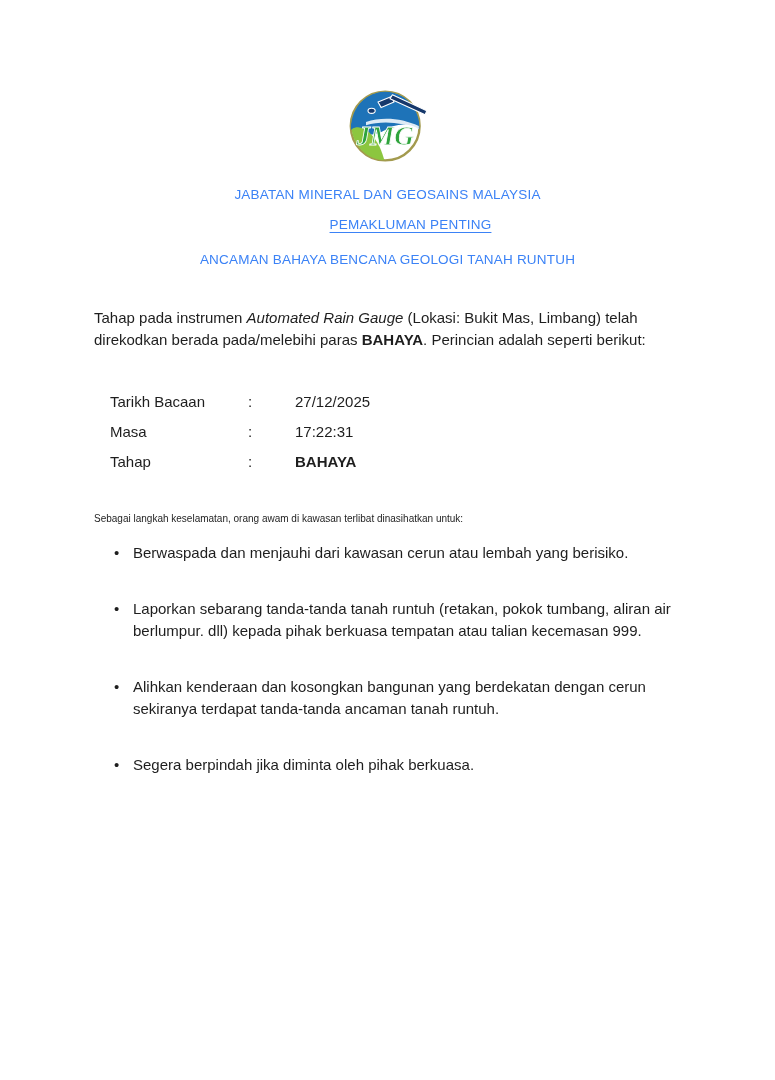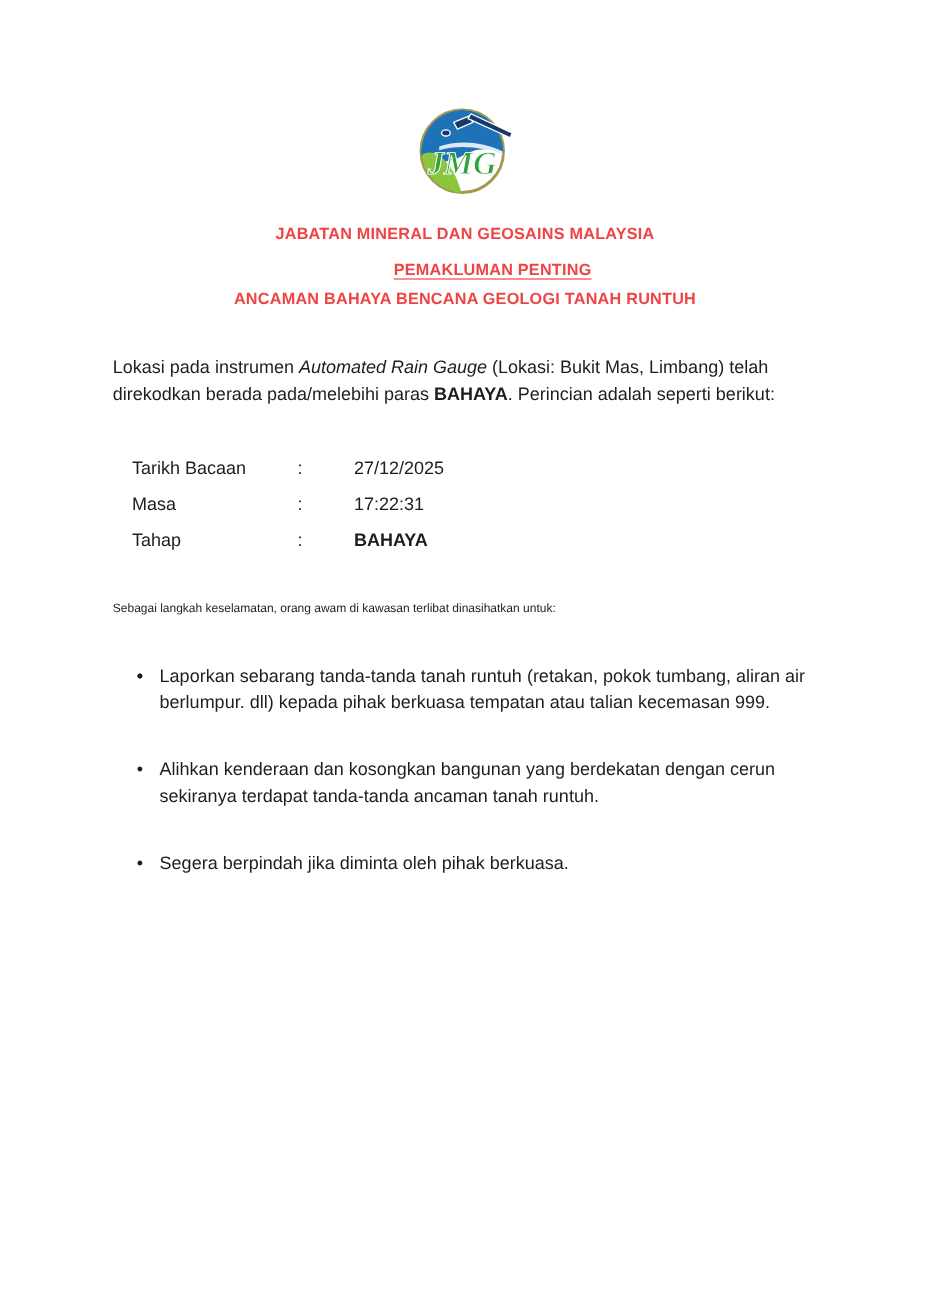"JABATAN MINERAL DAN GEOSAINS MALAYSIA" .h { color: #ef4444 -> #3b82f6; font-weight: bold -> normal }
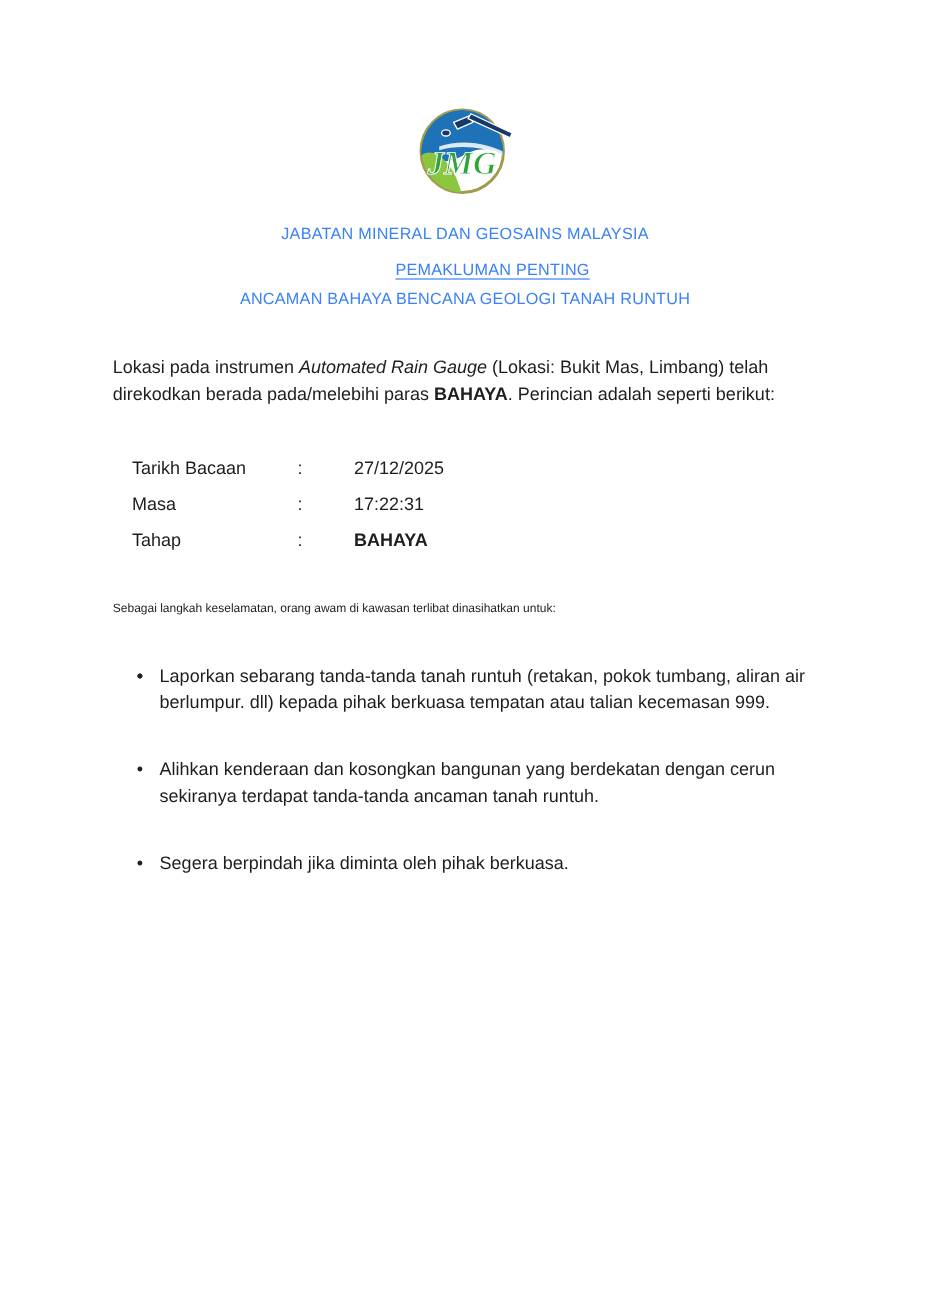"ANCAMAN BAHAYA BENCANA GEOLOGI TANAH" .h.subject { margin-top: 6px -> 17px }
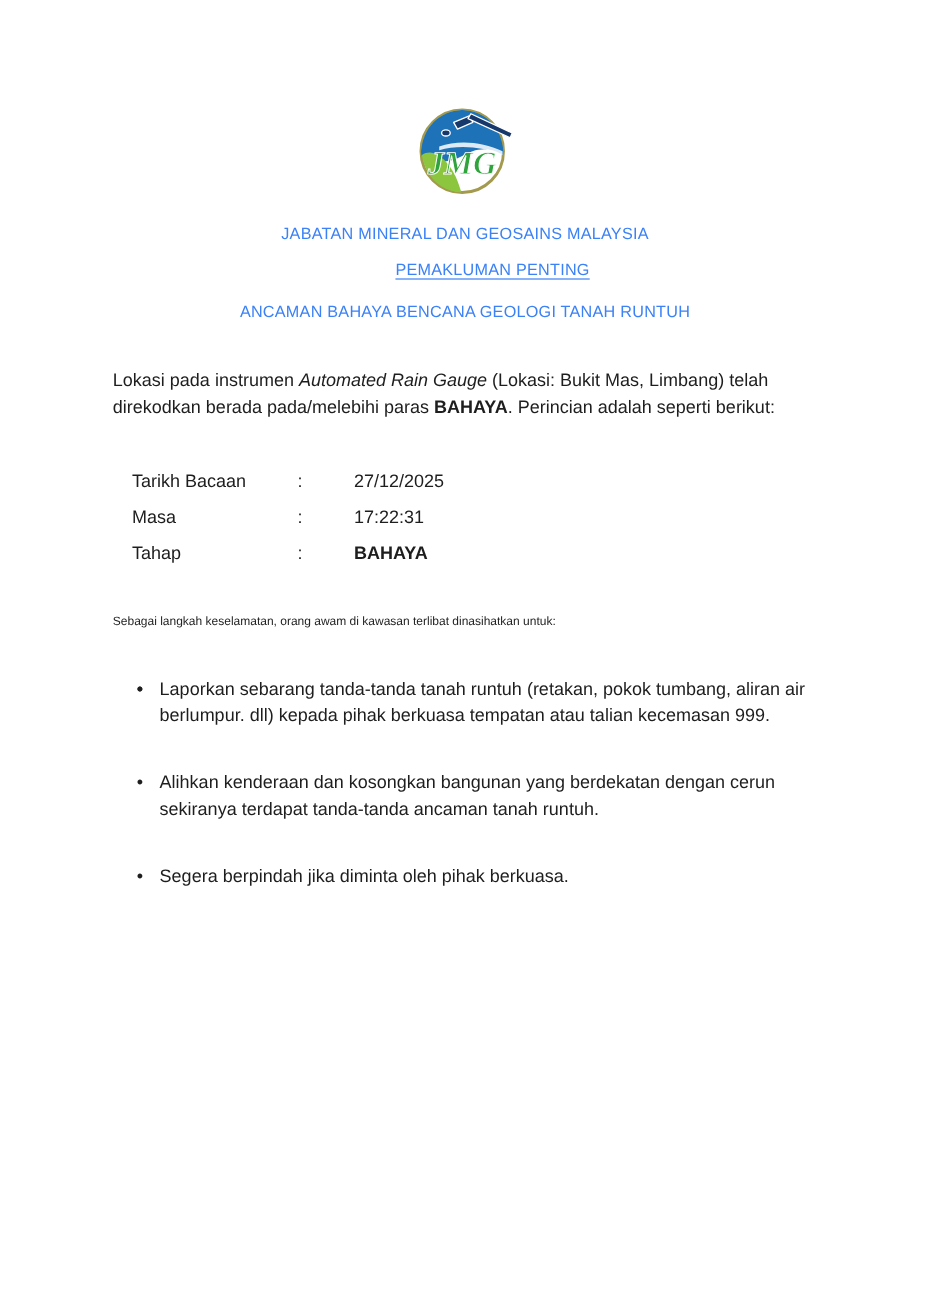"Lokasi pada instrumen" span { text: Lokasi -> Tahap }
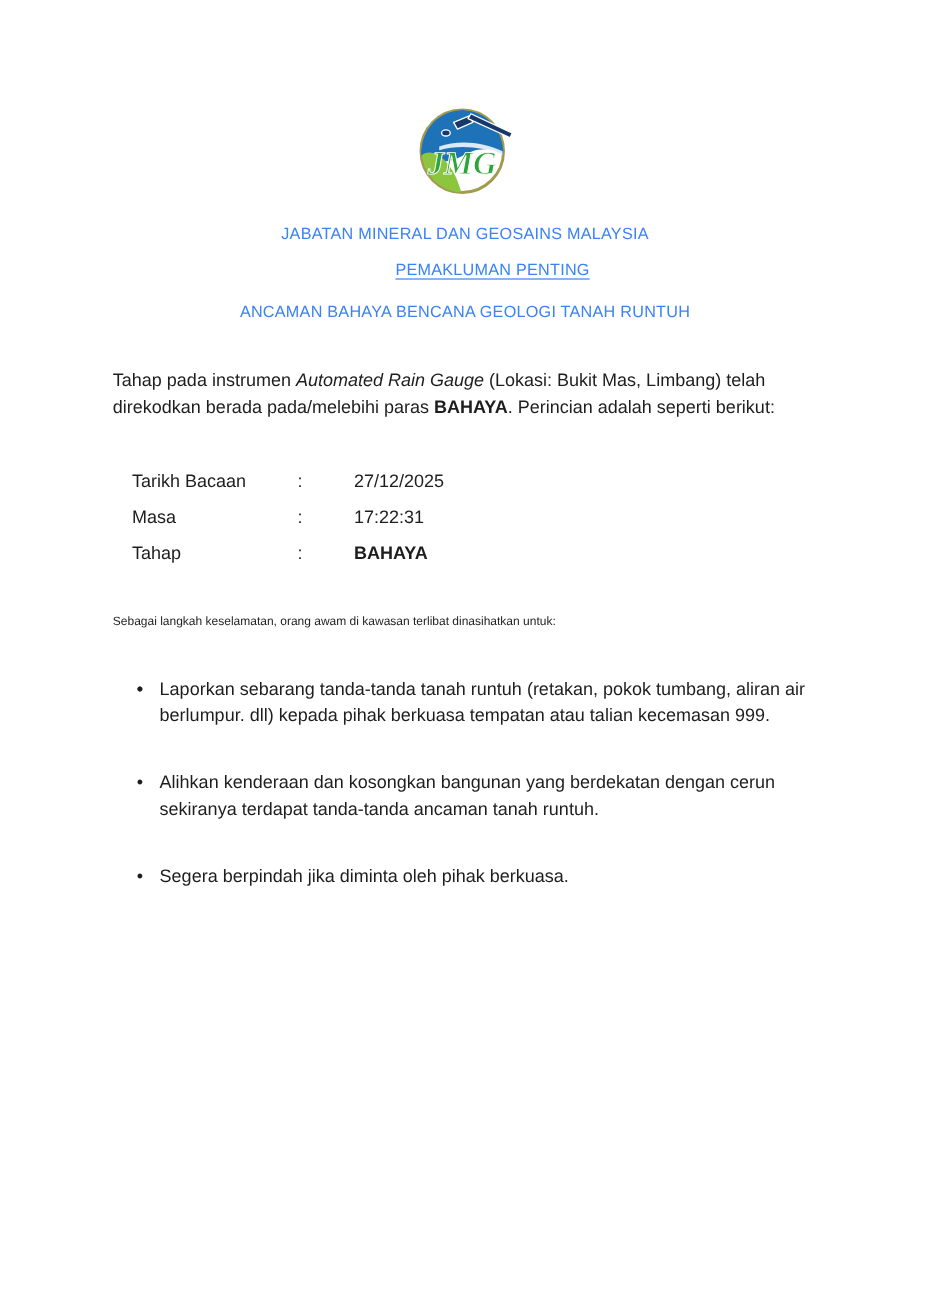"Berwaspada dan menjauhi dari kawasan" span.litext { html: none -> <span>Berwaspada dan menjauhi dari kawasan cerun atau lembah yang berisiko.</span> }
